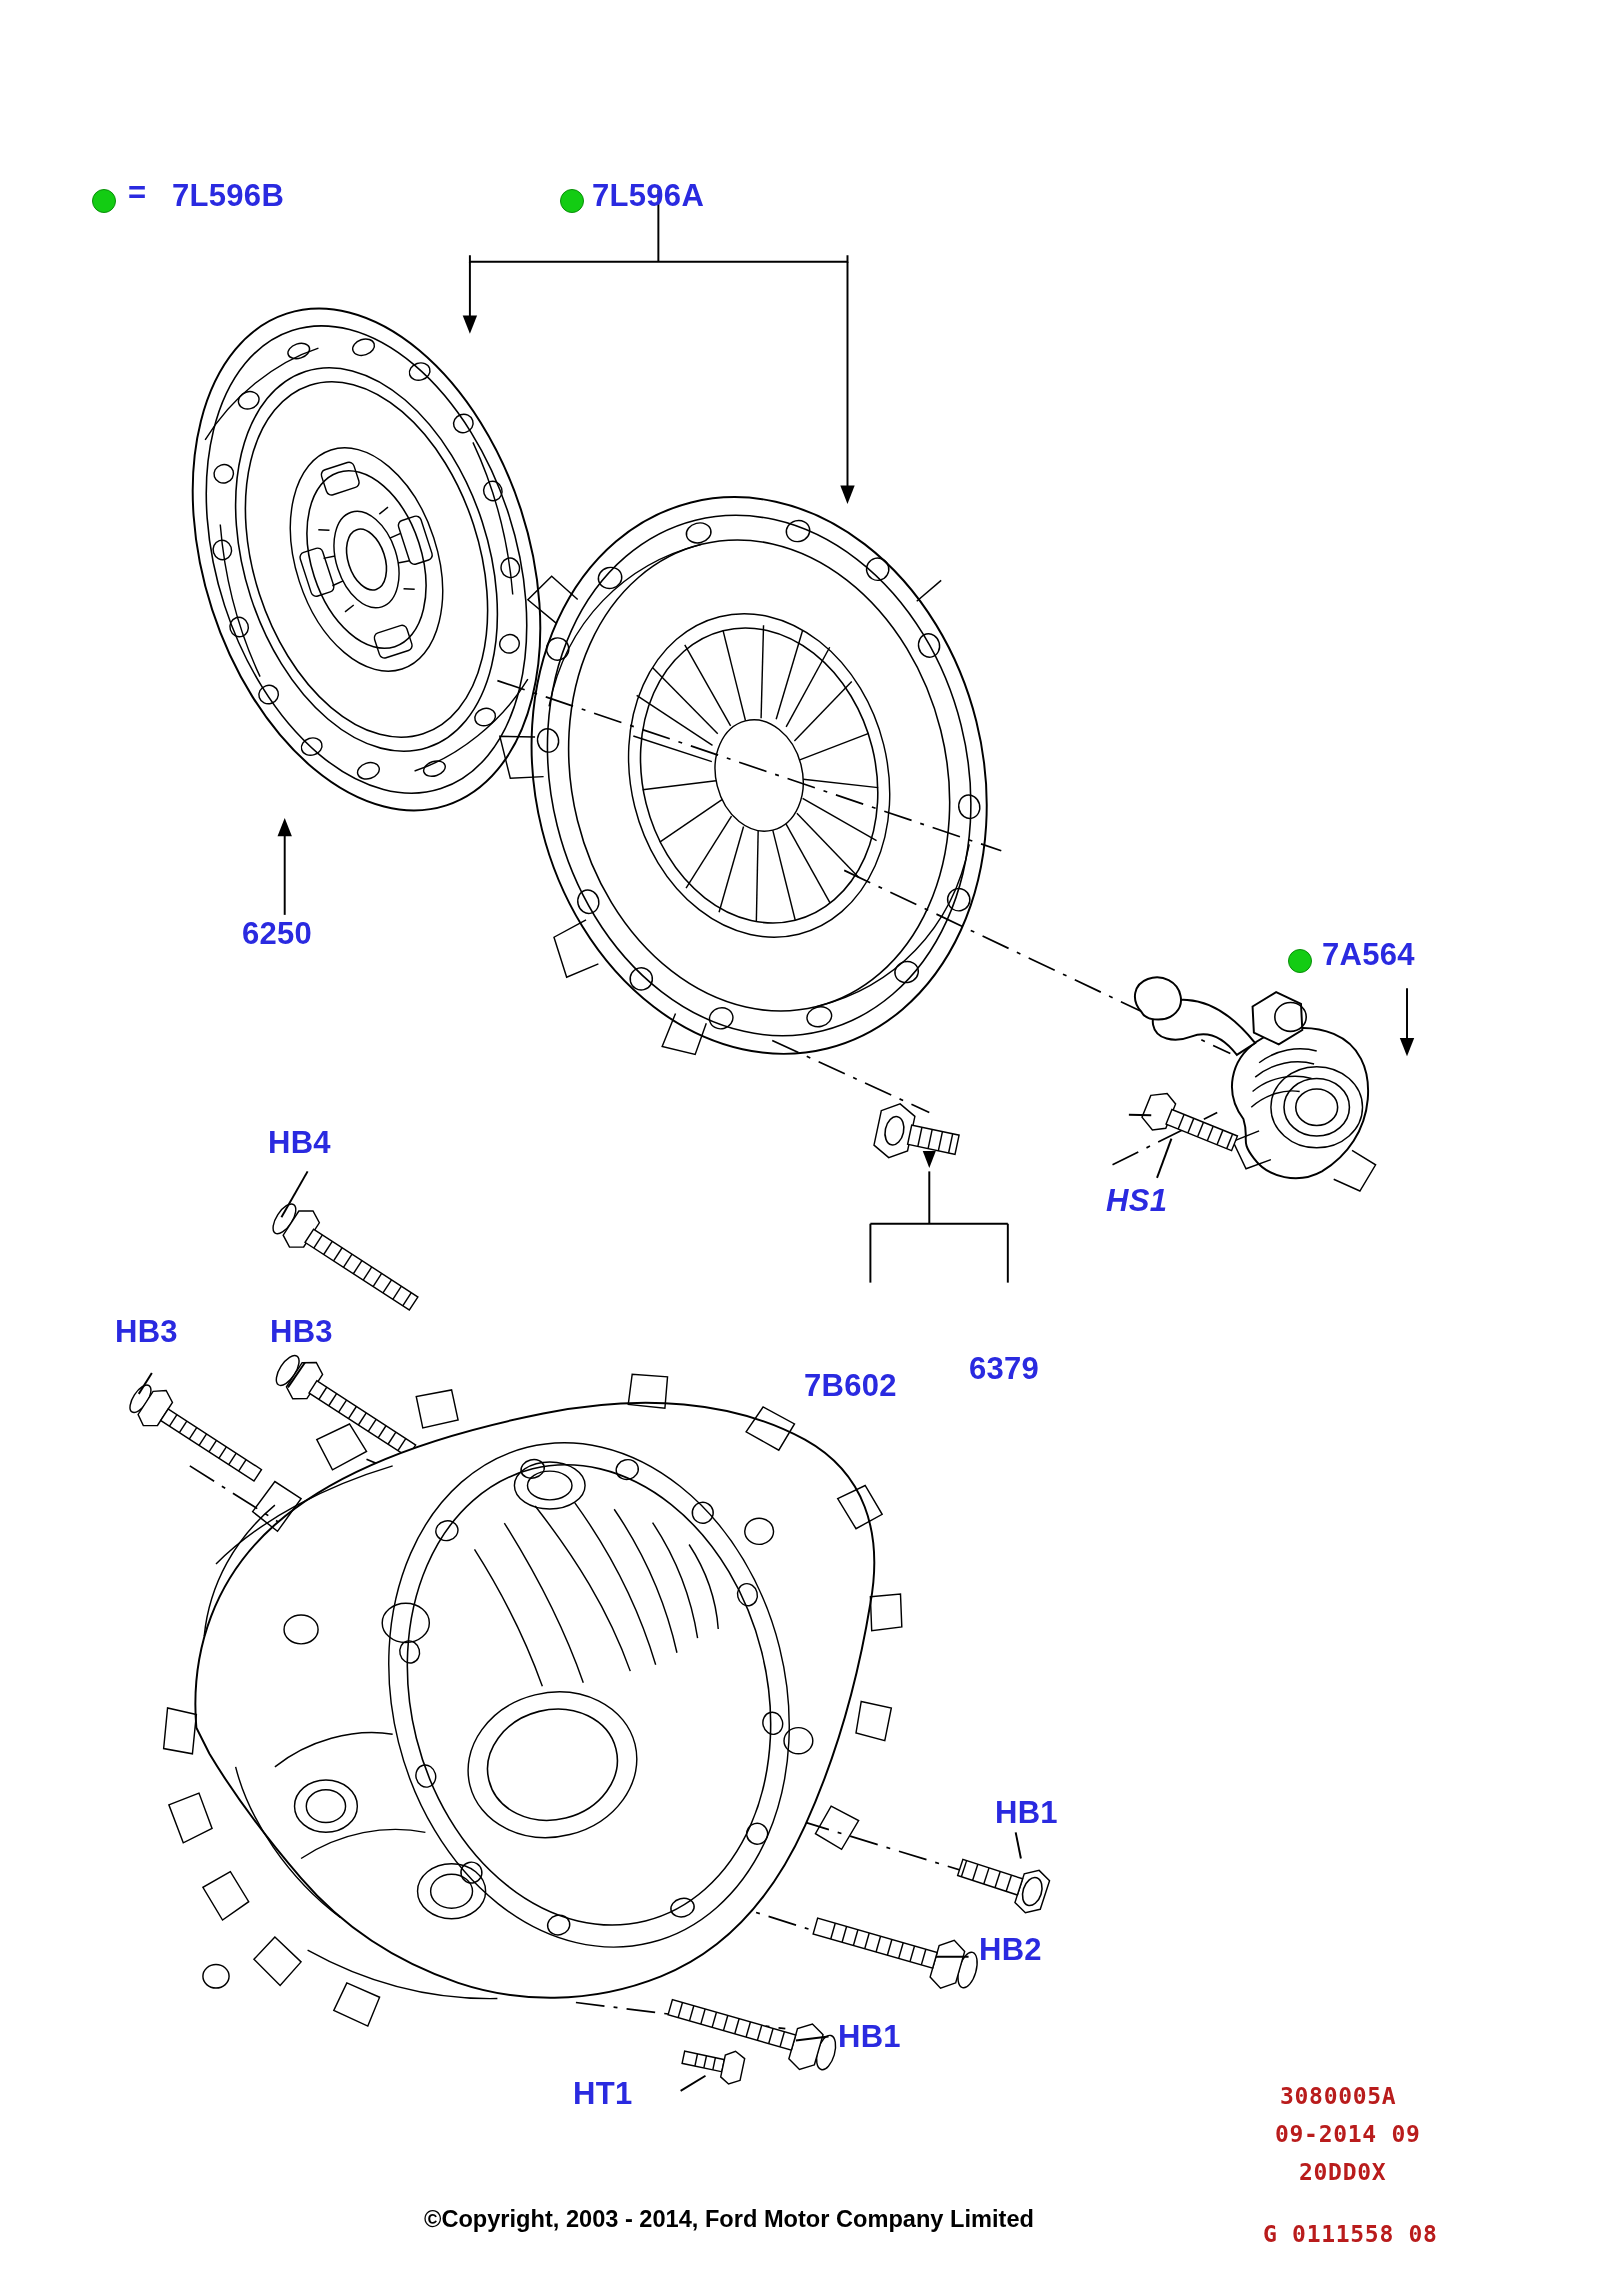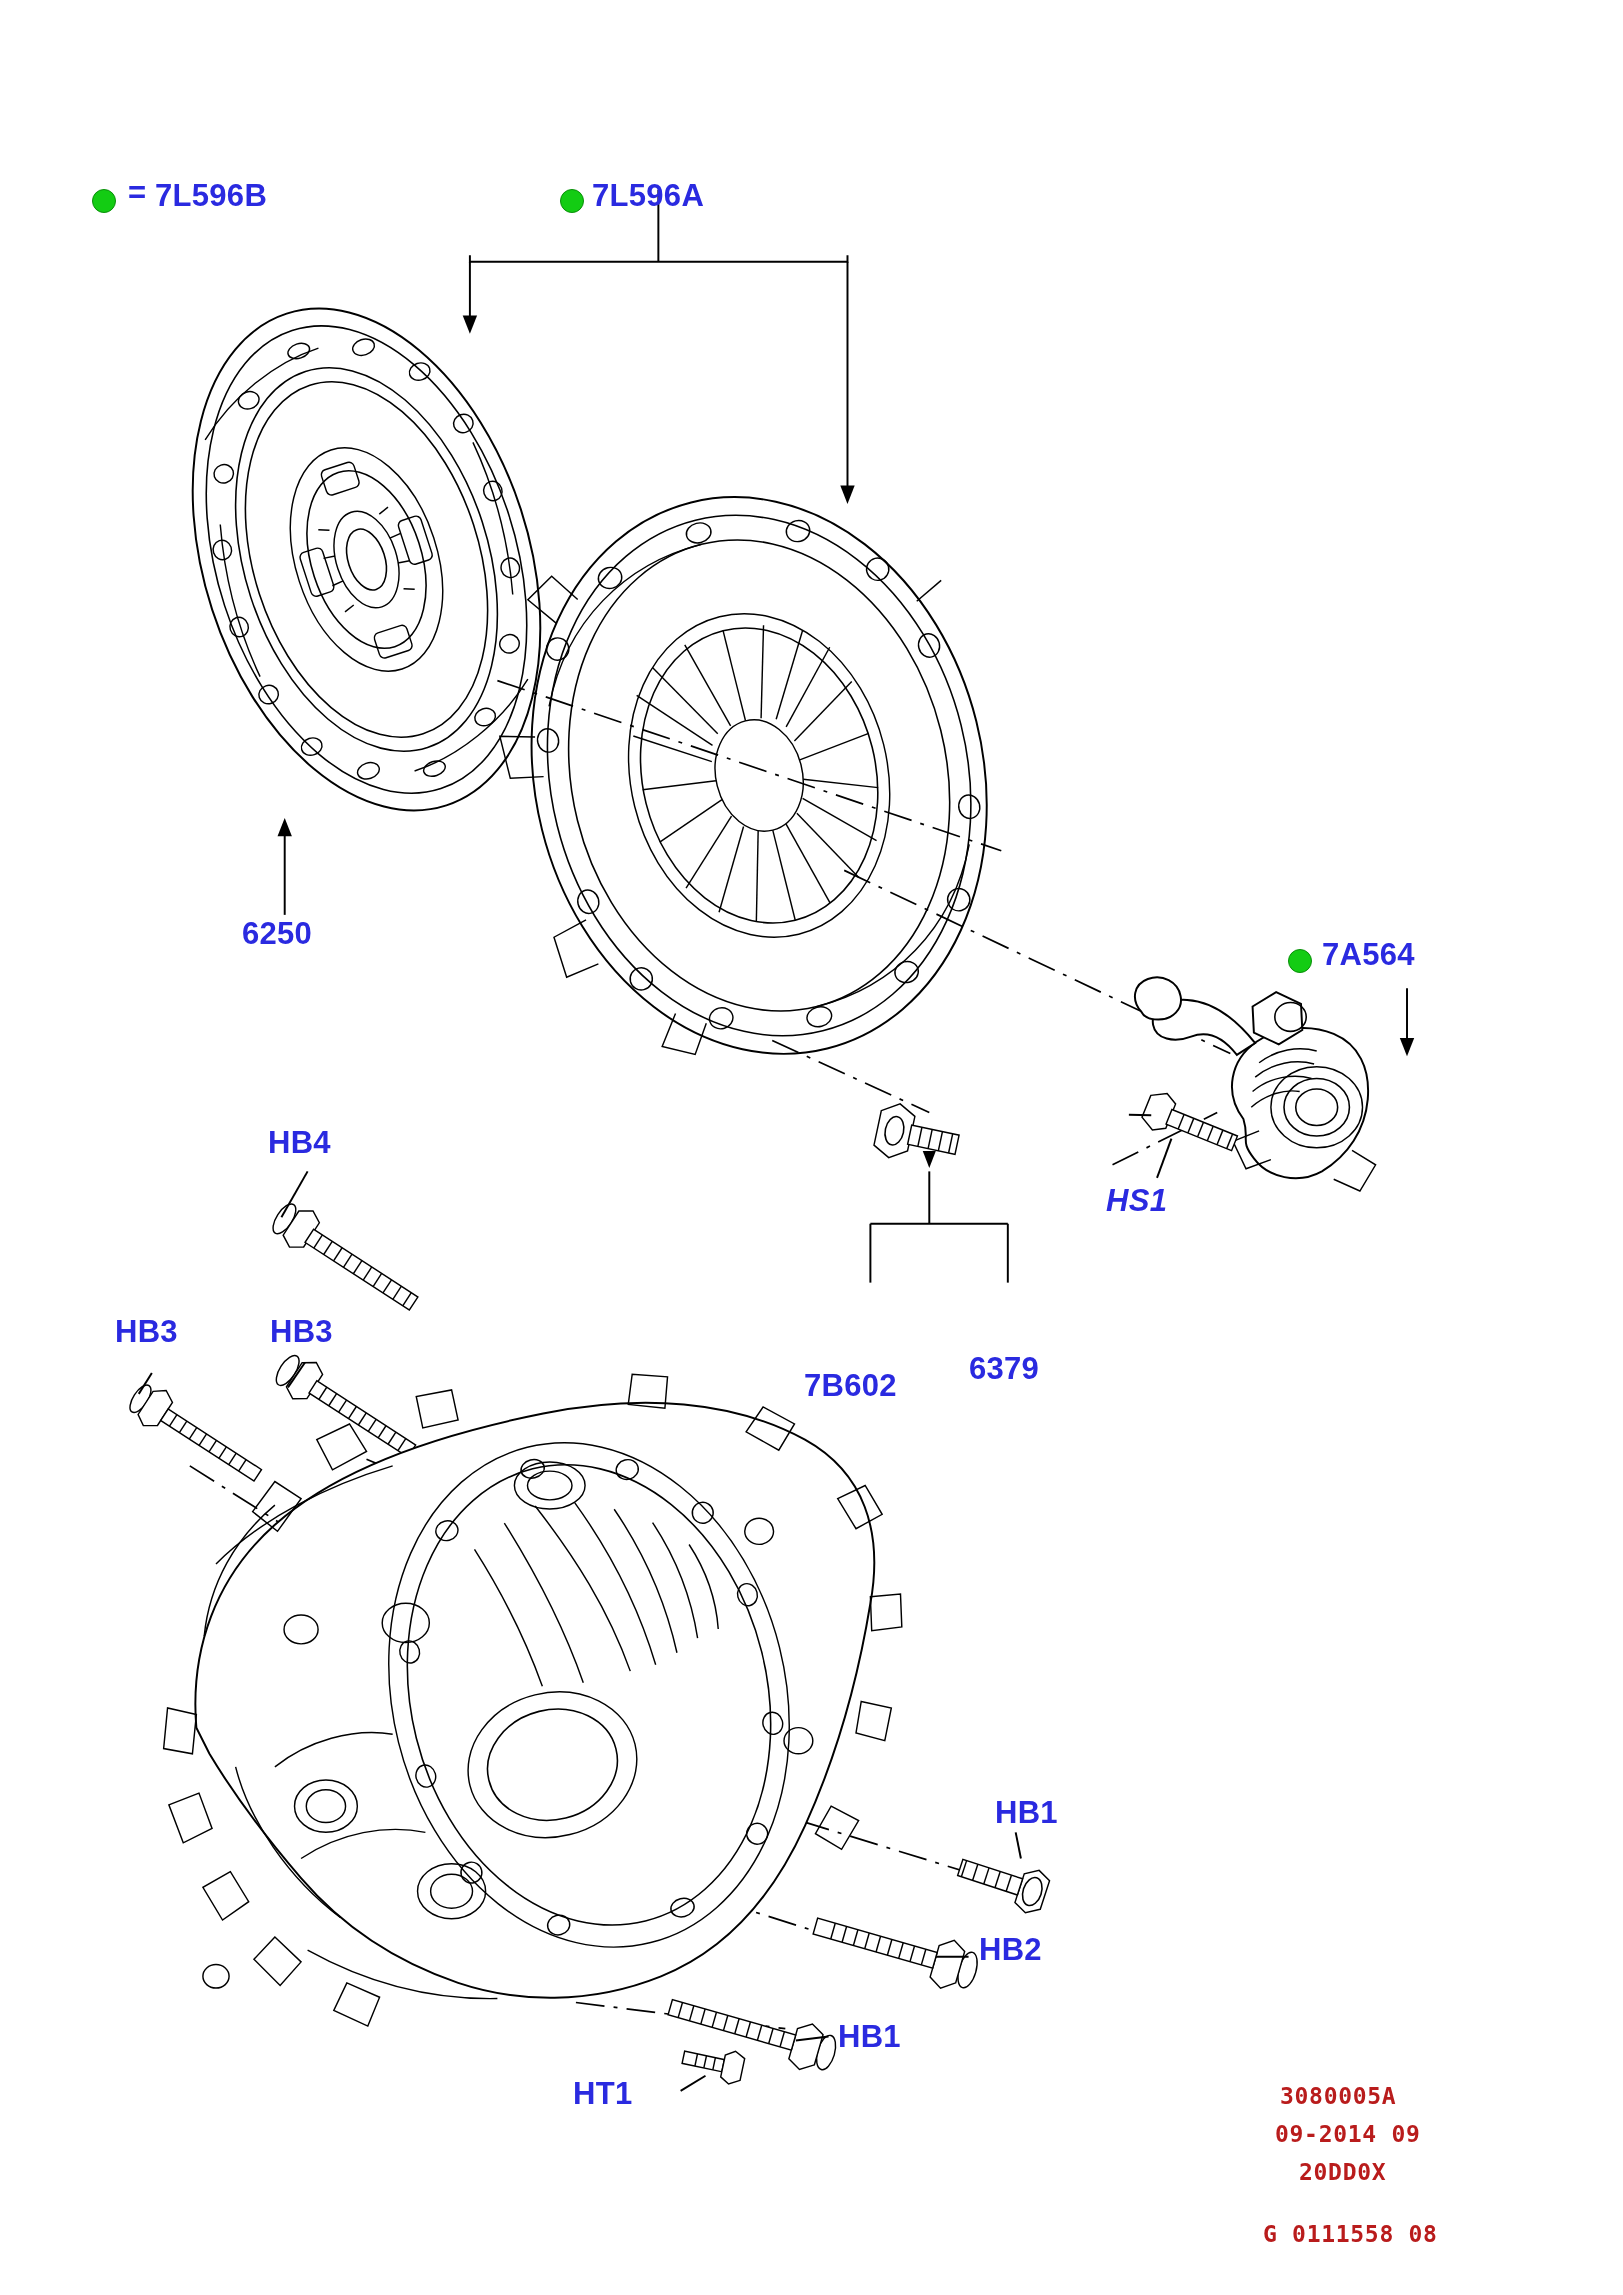"7L596B" span.lbl { left: 155px -> 172px }
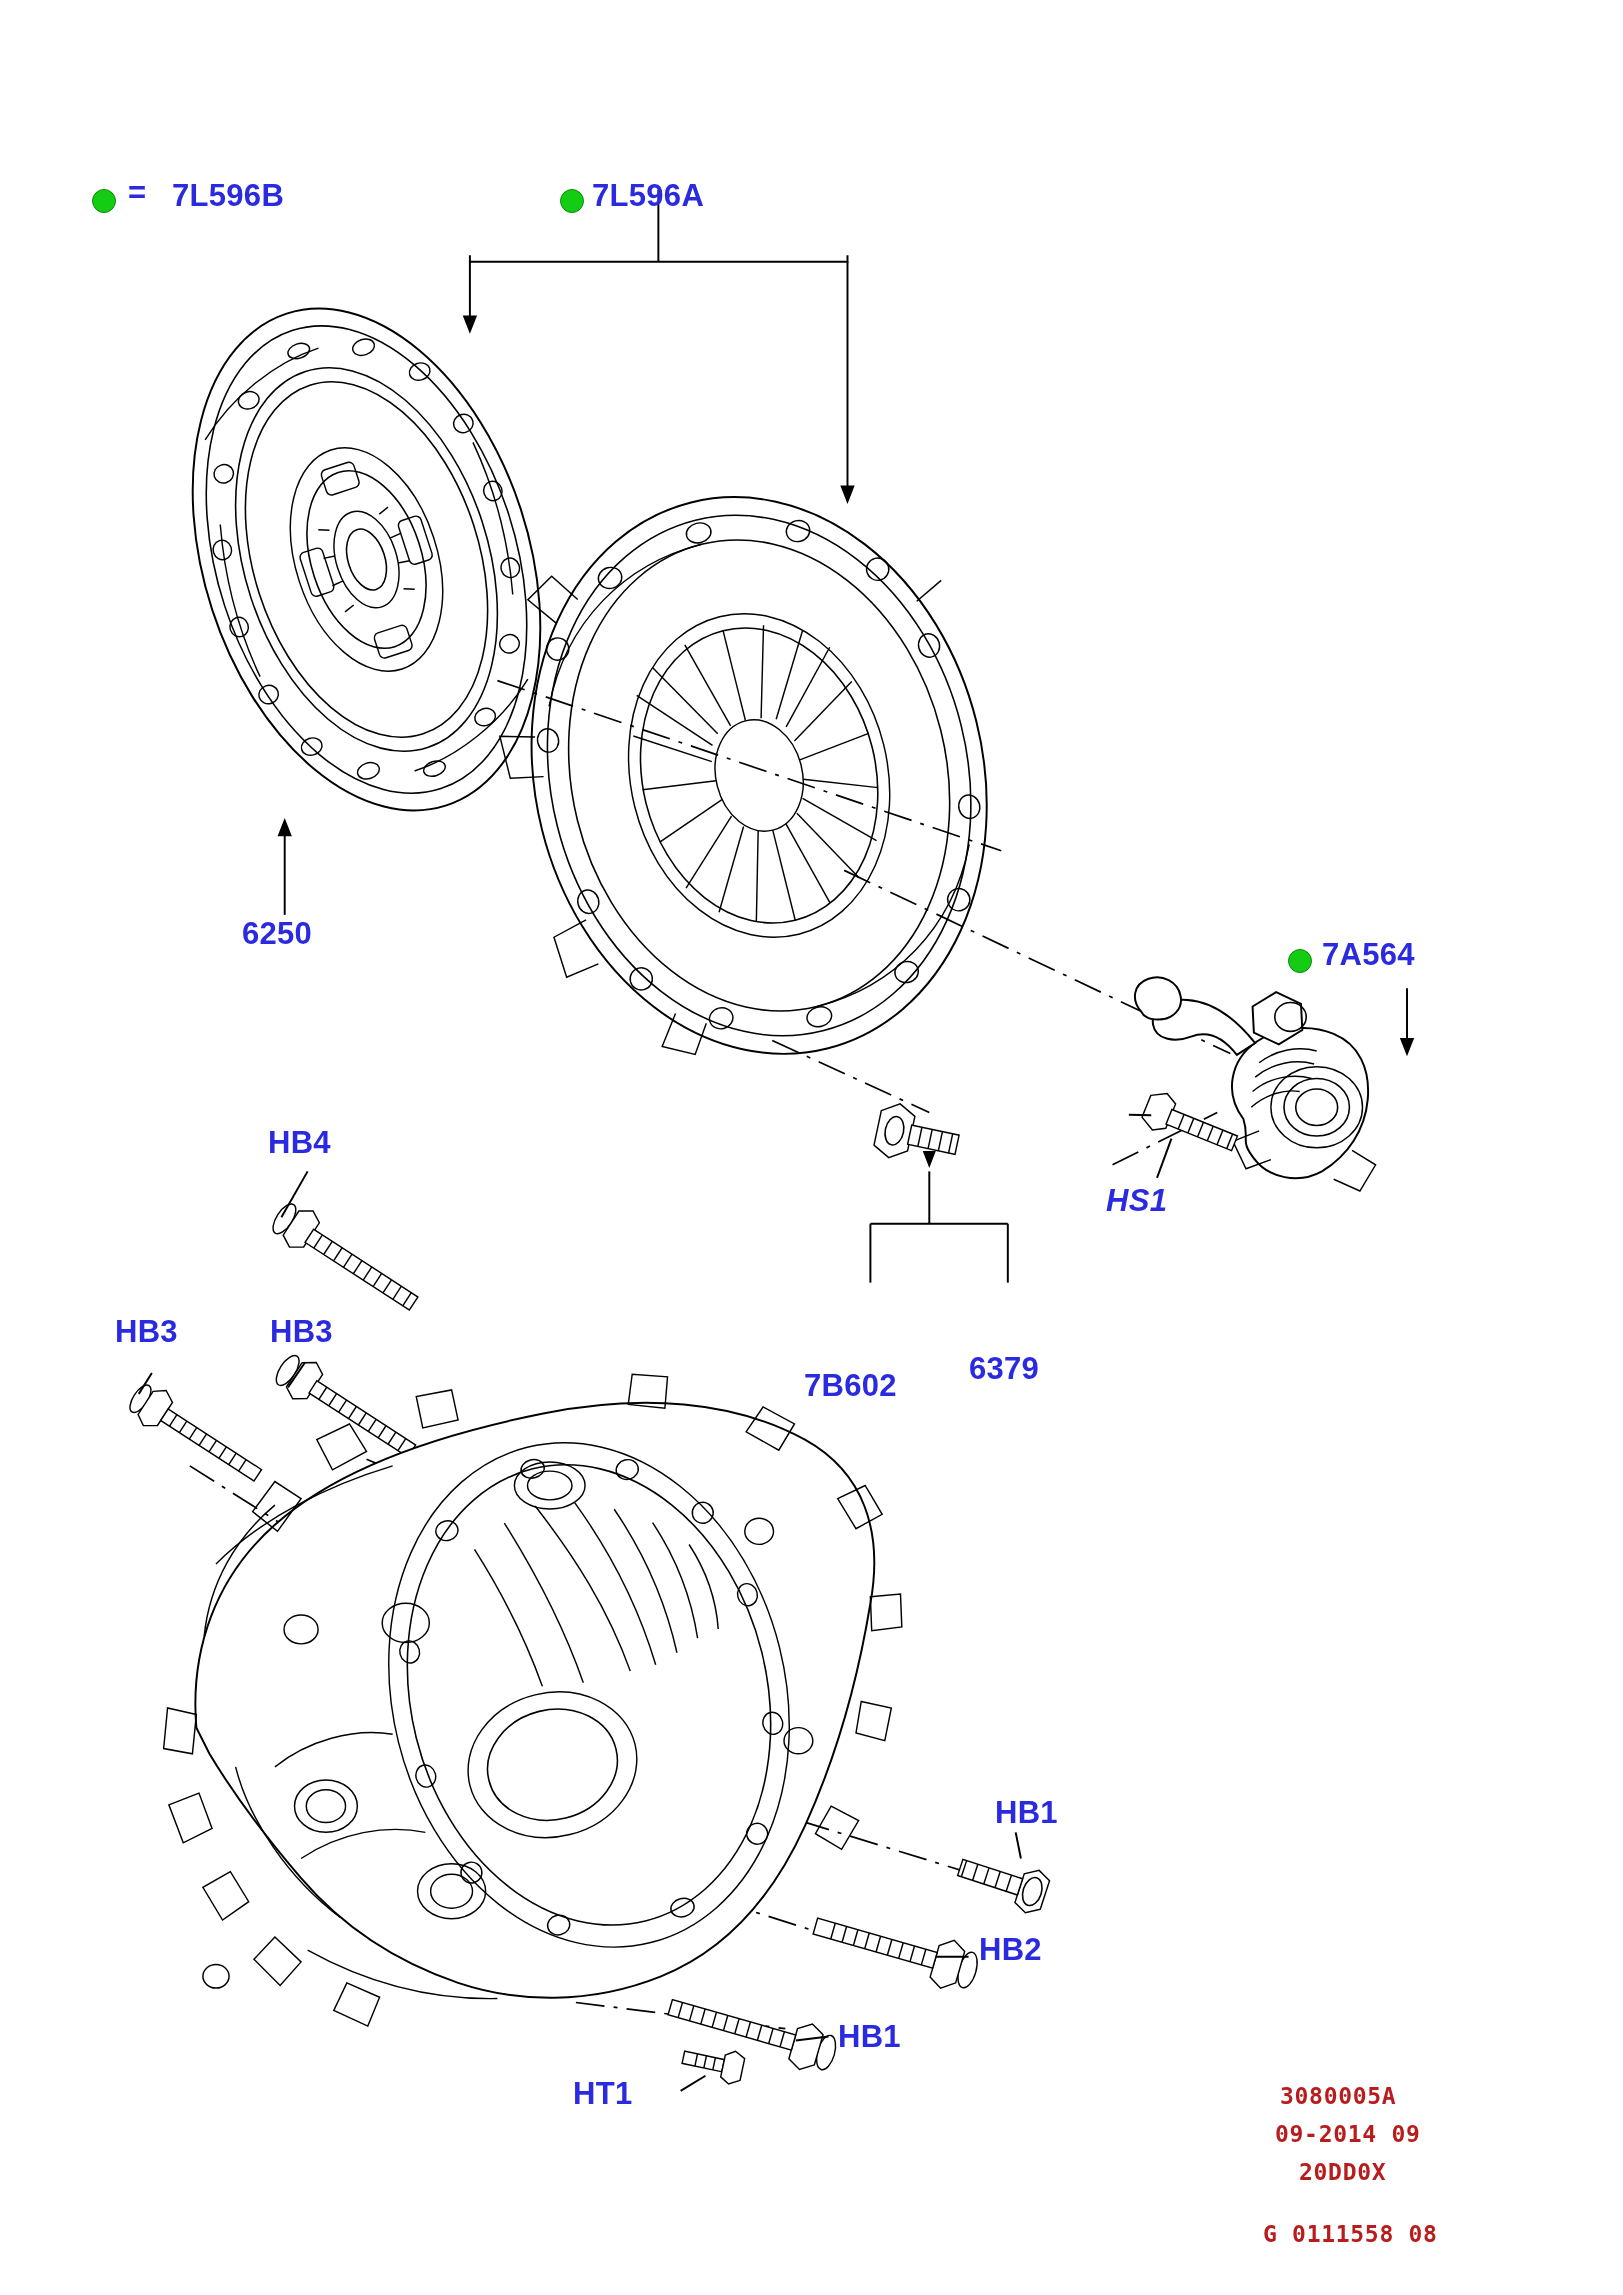"©Copyright, 2003 - 2014, Ford" span.footer { html: none -> <span>©Copyright, 2003 - 2014, Ford Motor Company Limited</span> }
